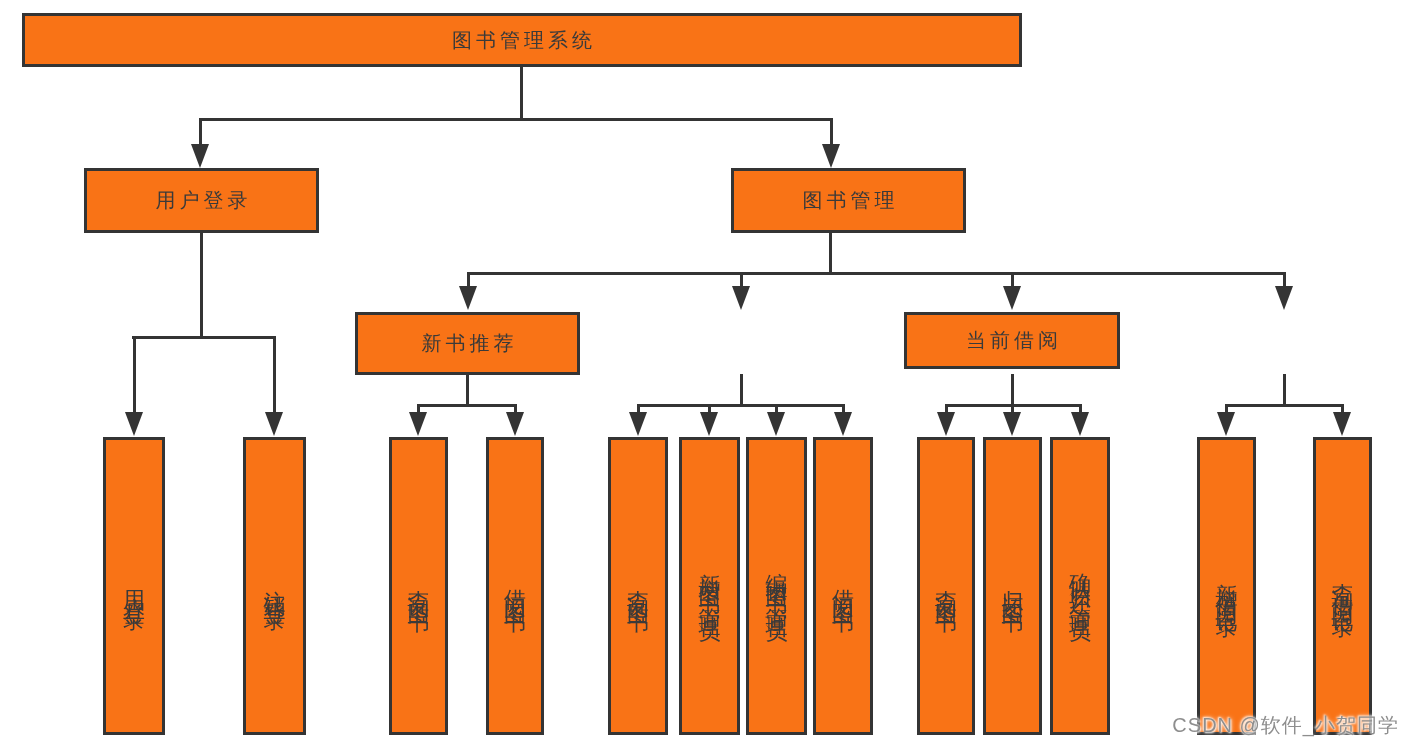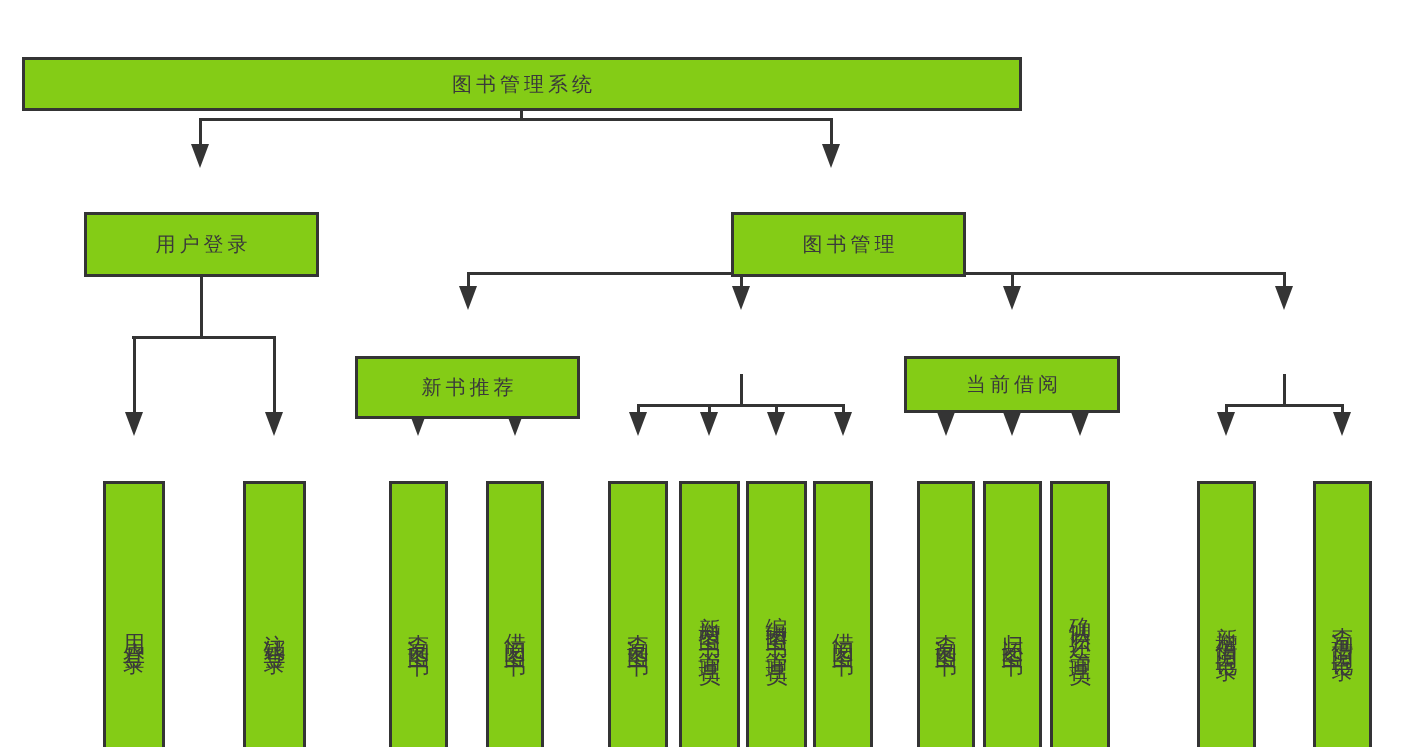"图书管理系统" .node { background: #84cc16 -> #f97316; margin-top: 44px -> none }
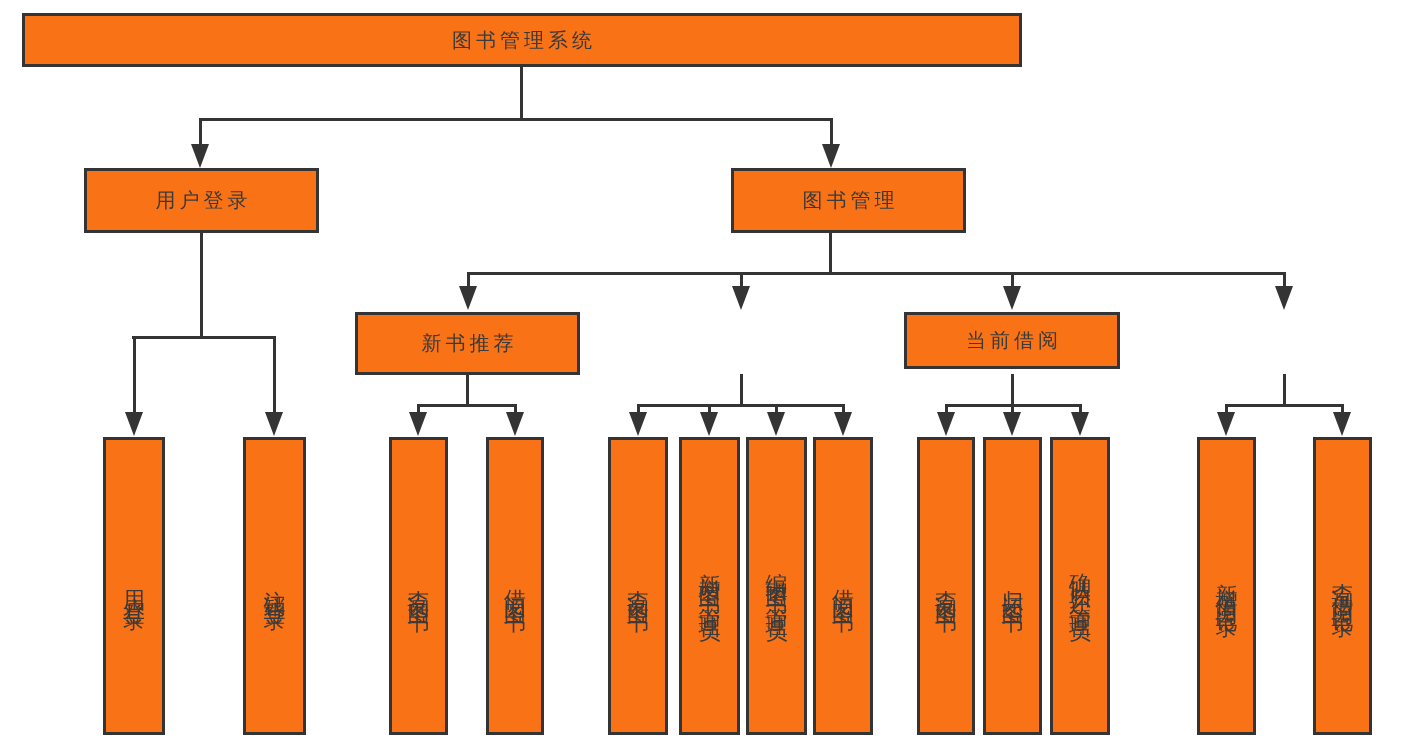"CSDN @软件_小贺同学" div.watermark { html: none -> <div>CSDN @软件_小贺同学</div> }
